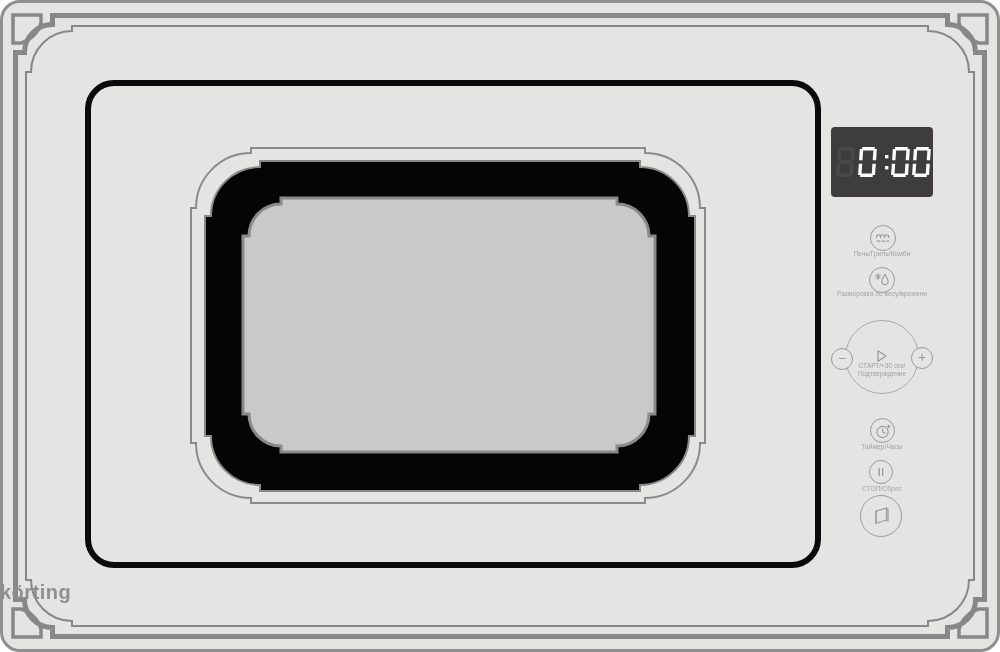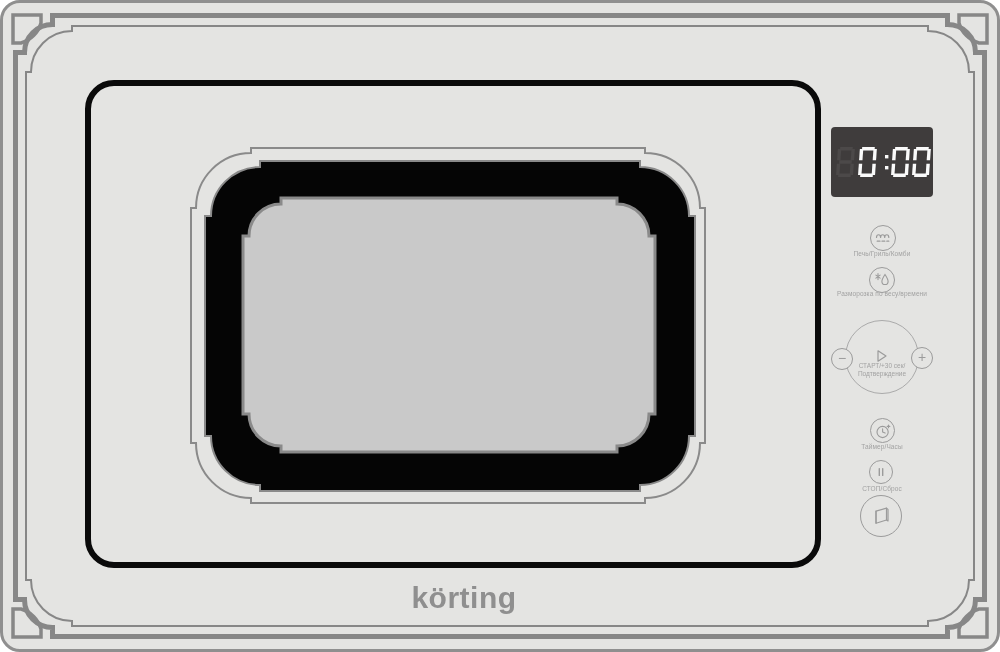"körting" .logo { font-size: 30px -> 20px; text-align: center -> left }
